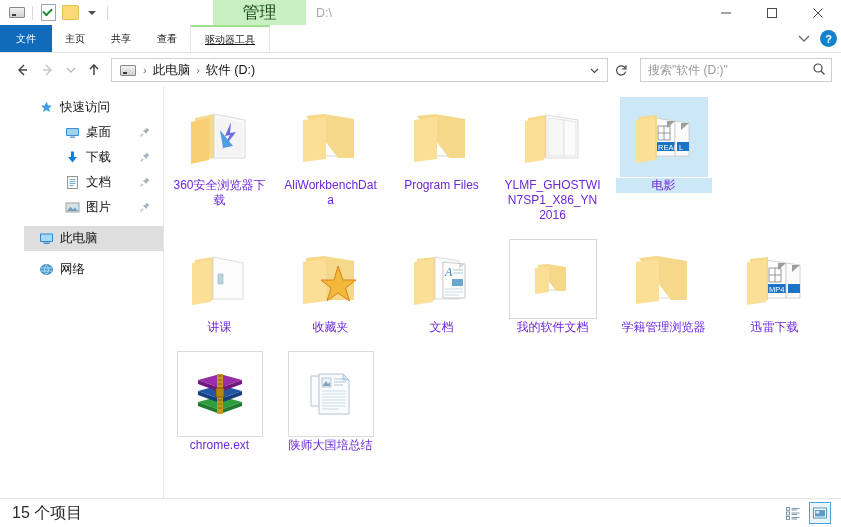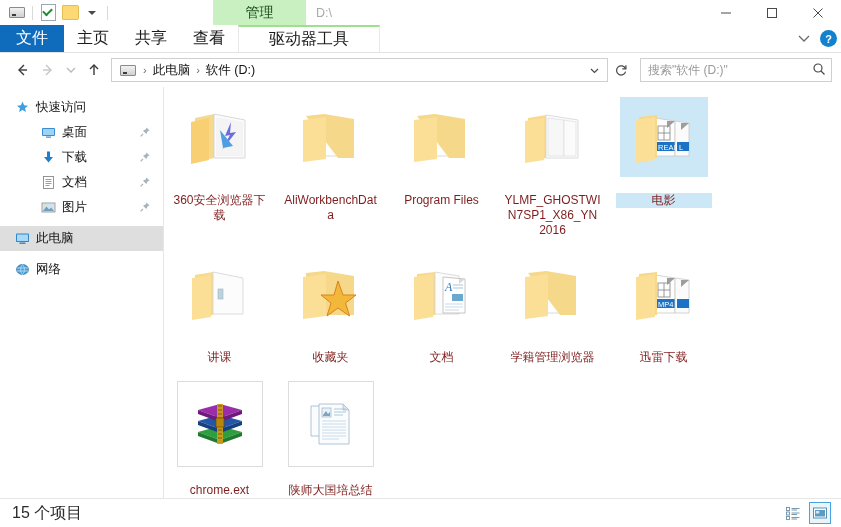"管理" .ctx-tab { font-size: 14px -> 17px }
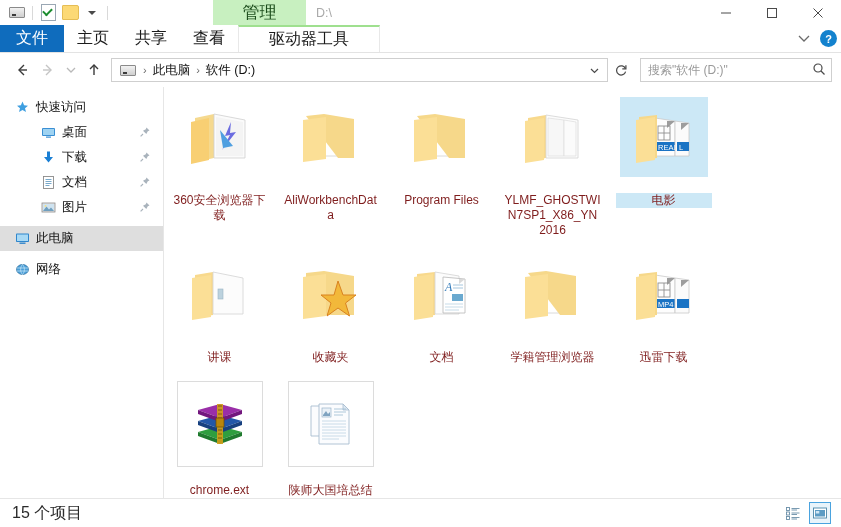"文件" .tab { font-size: 16px -> 10px }
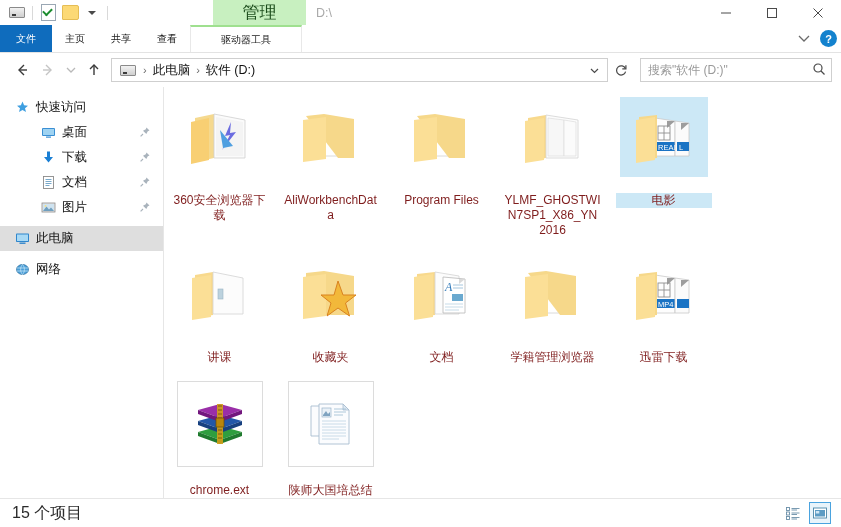"驱动器工具" .tab.ctx { padding: 0 30px -> 0 14px; text-decoration: none -> underline }
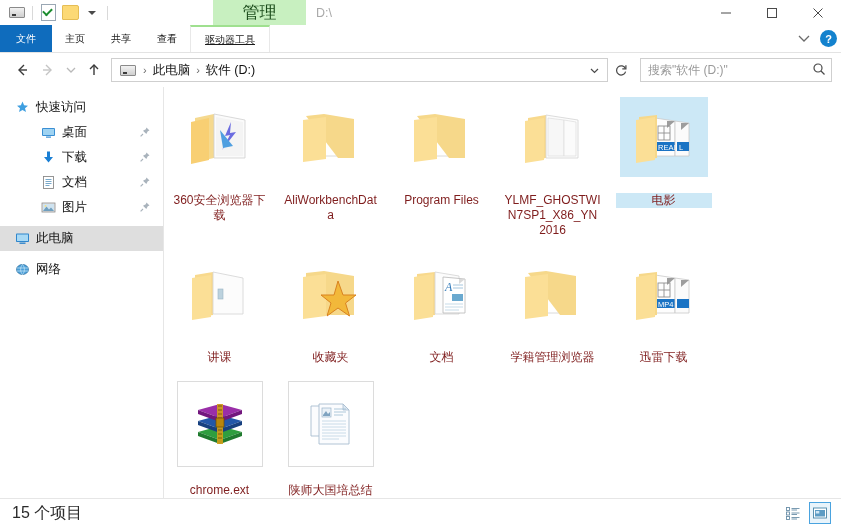"快速访问" .nav-item { margin-left: none -> 24px }
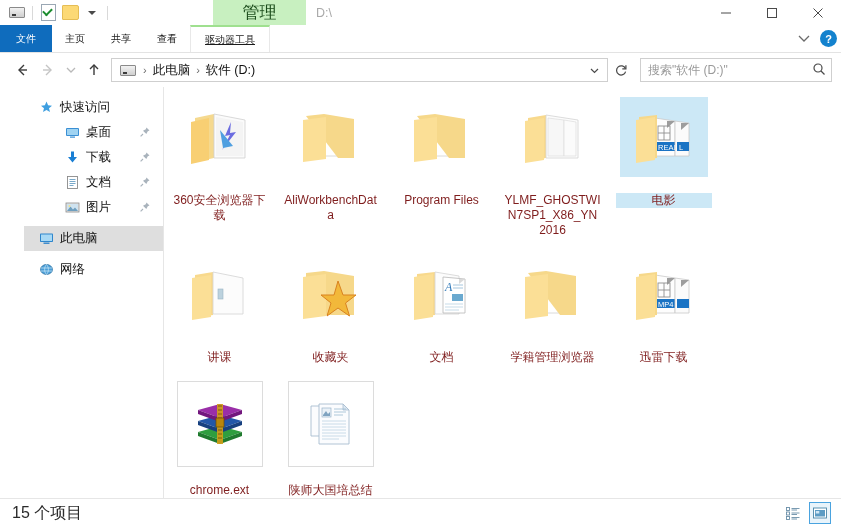"360安全浏览器下载" .cell .caption { color: #7f1d1d -> #6d28d9; margin-top: 16px -> 1px }
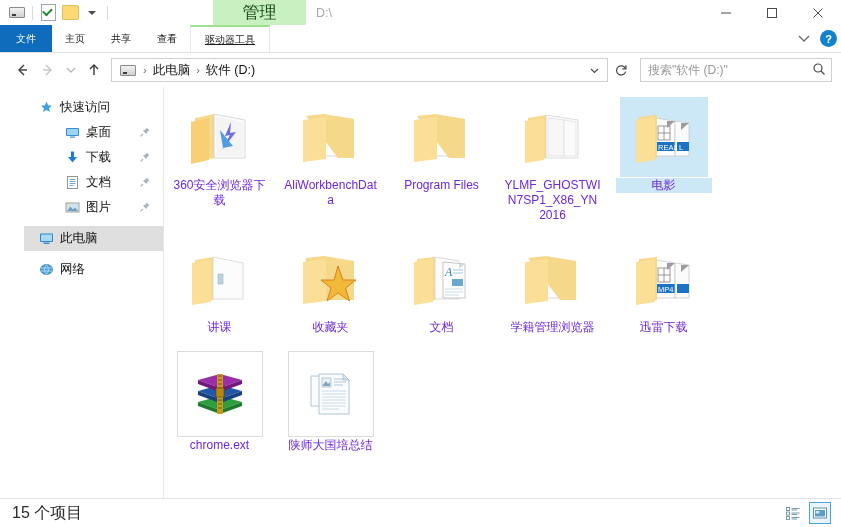"我的软件文档" div.cell { html: none -> <div> <div> <svg> <path></path> <path></path> <path></path> <path></path> </svg> </div> <div>我的软件文档</div> </div> }
